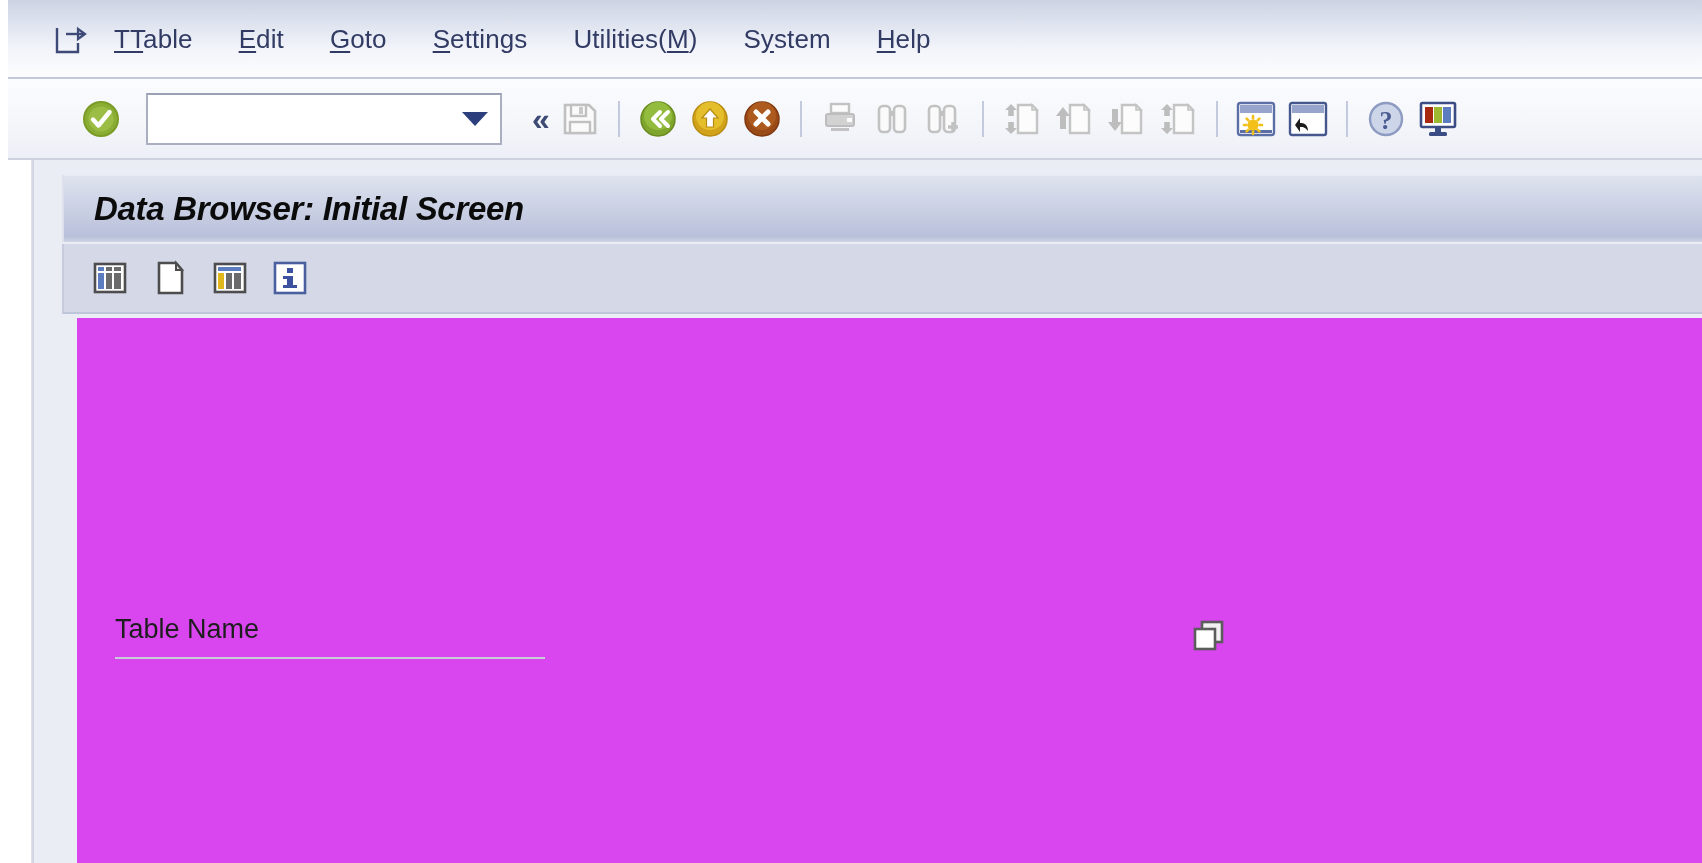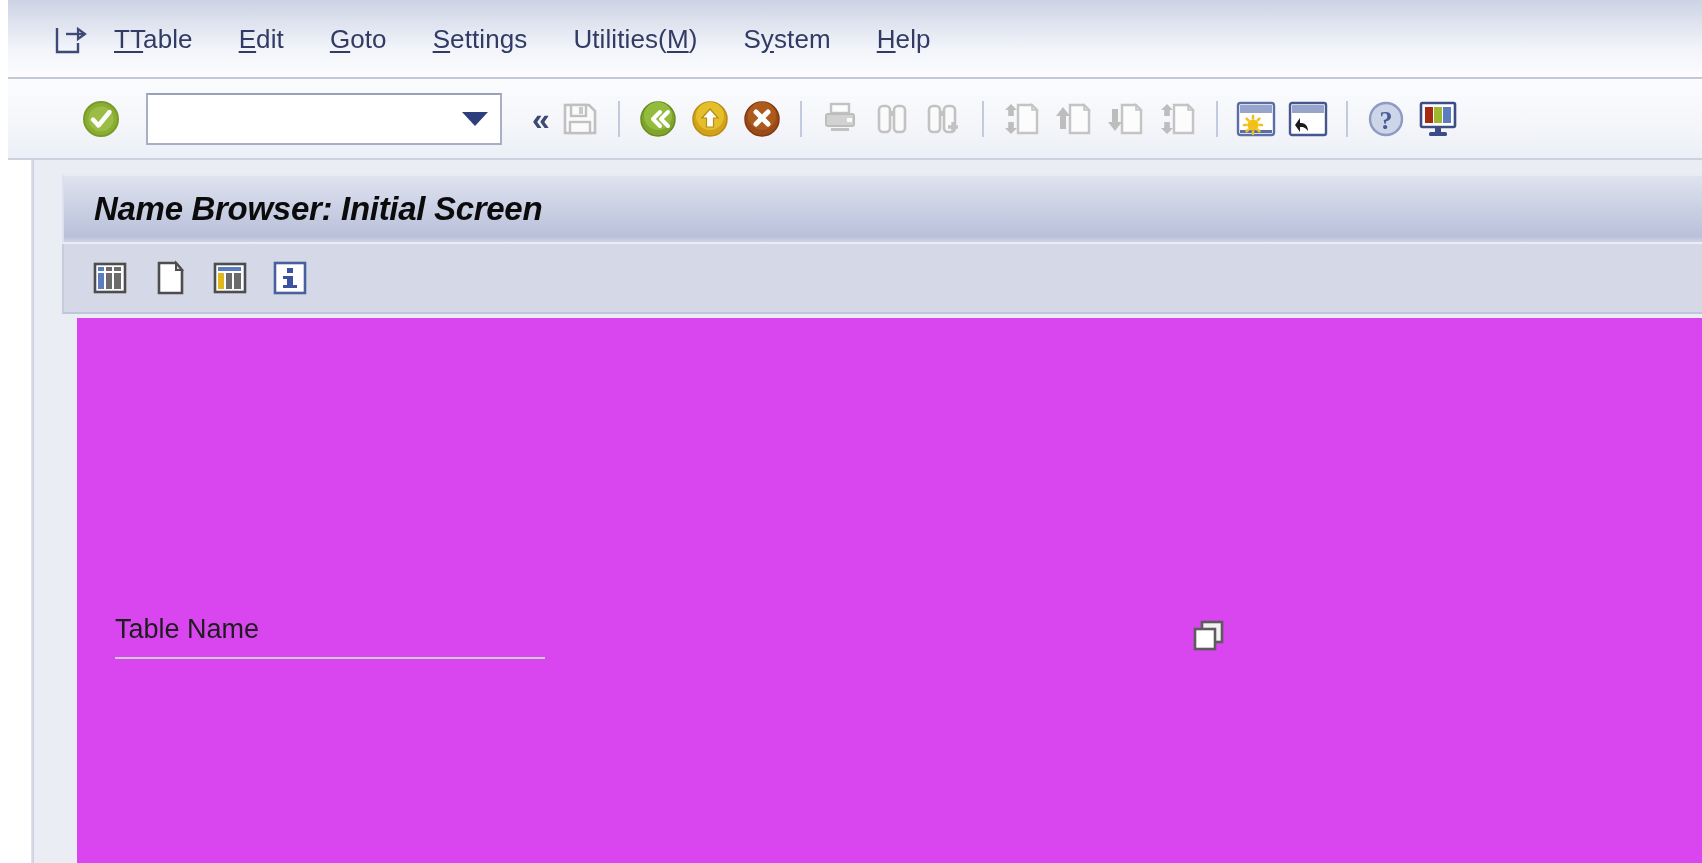"Name Browser: Initial Screen" span.title-text { text: Name -> Data }
